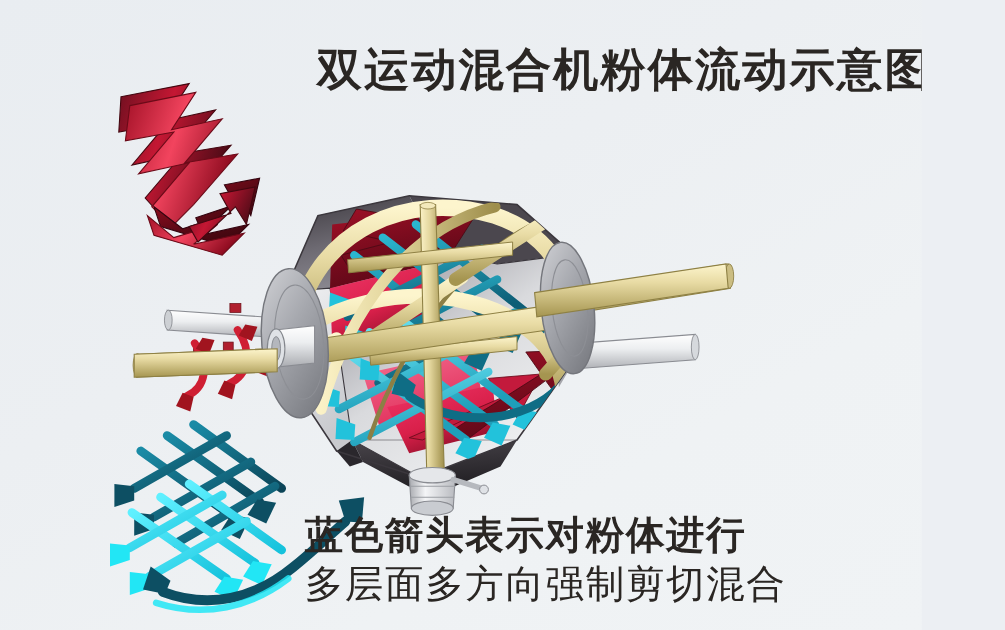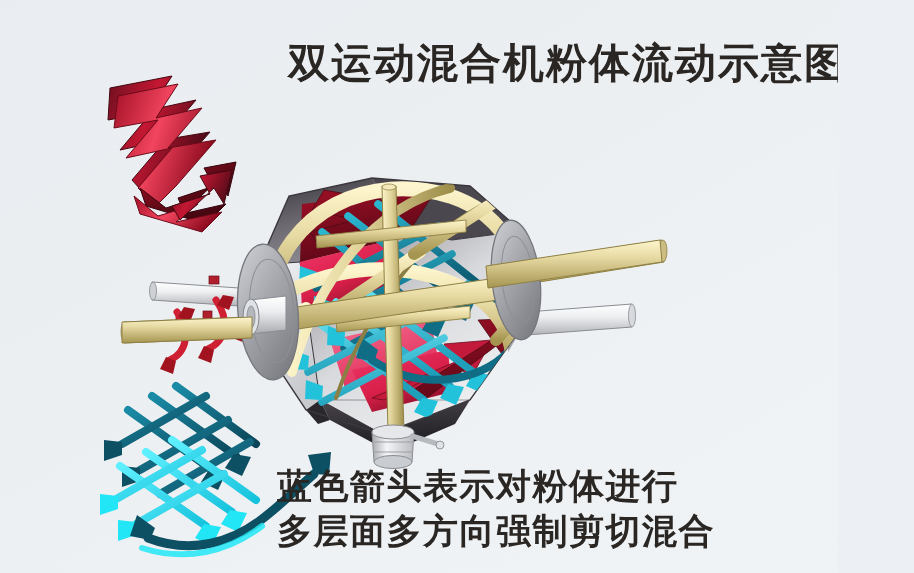"多层面多方向强制剪切混合" #legend-blue-text-2 { font-weight: 700 -> 400 }
